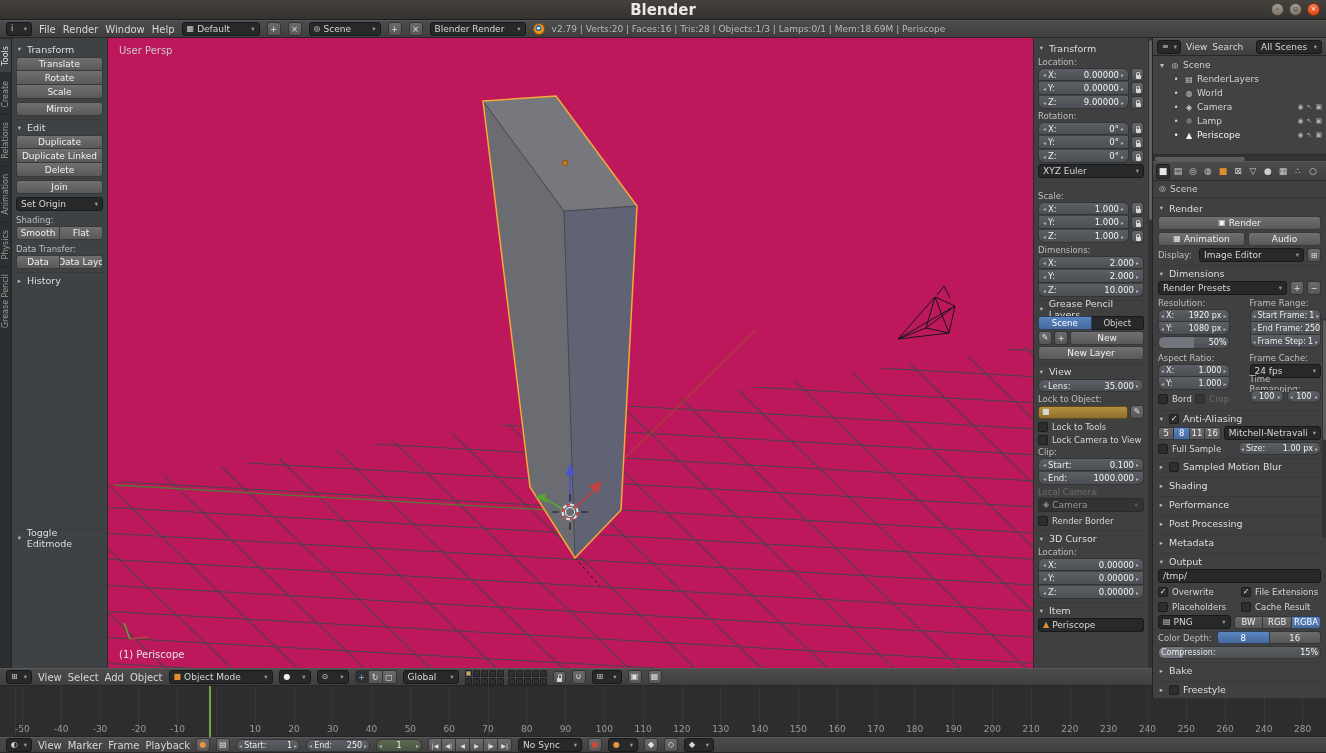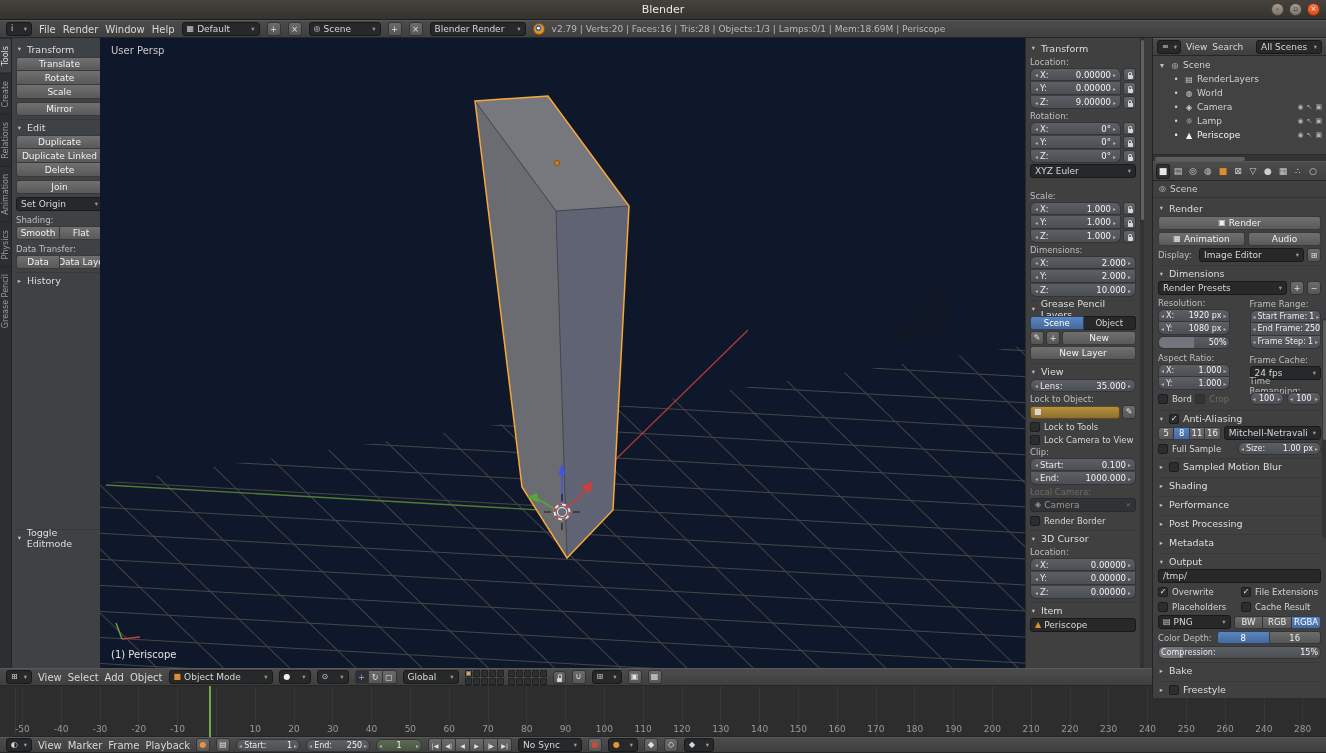"Blender" .title-text { font-size: 11px -> 15px; font-weight: normal -> bold }
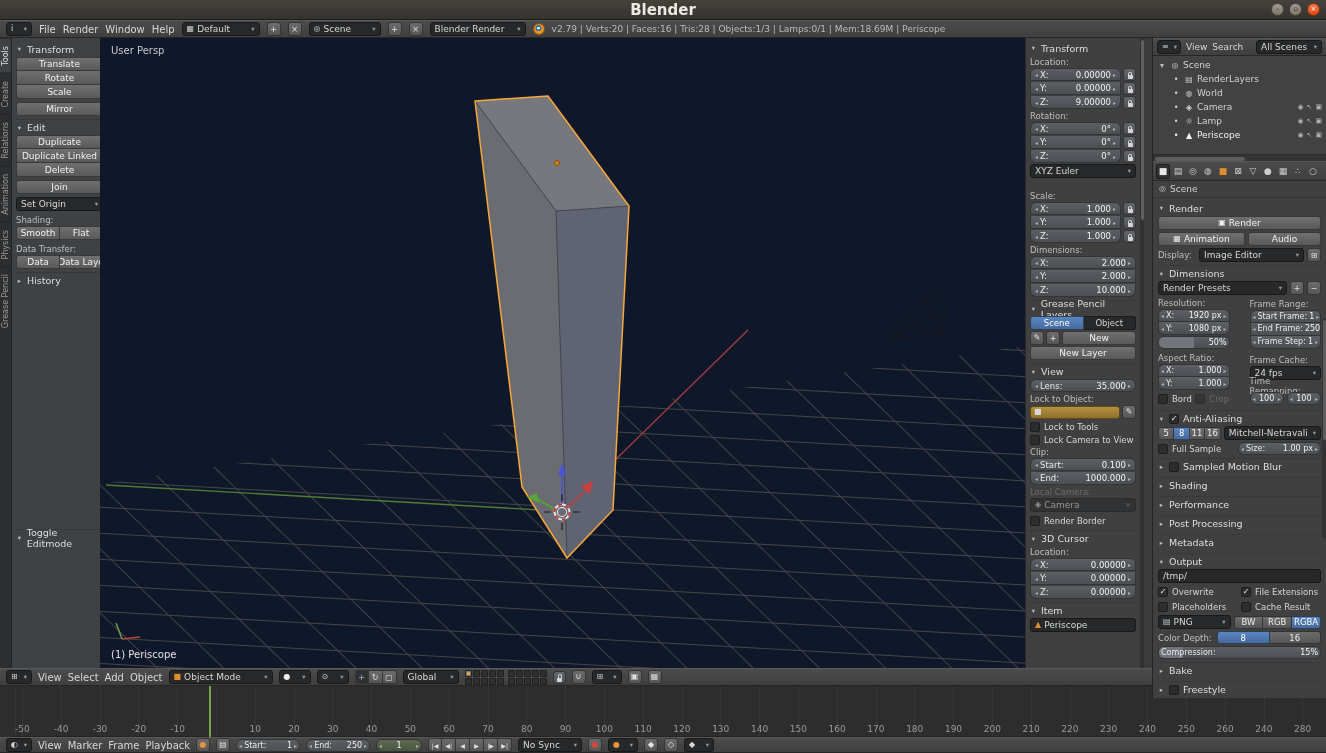"User Persp" .viewport { background: #0f172a -> #be185d; left: 100px -> 108px }
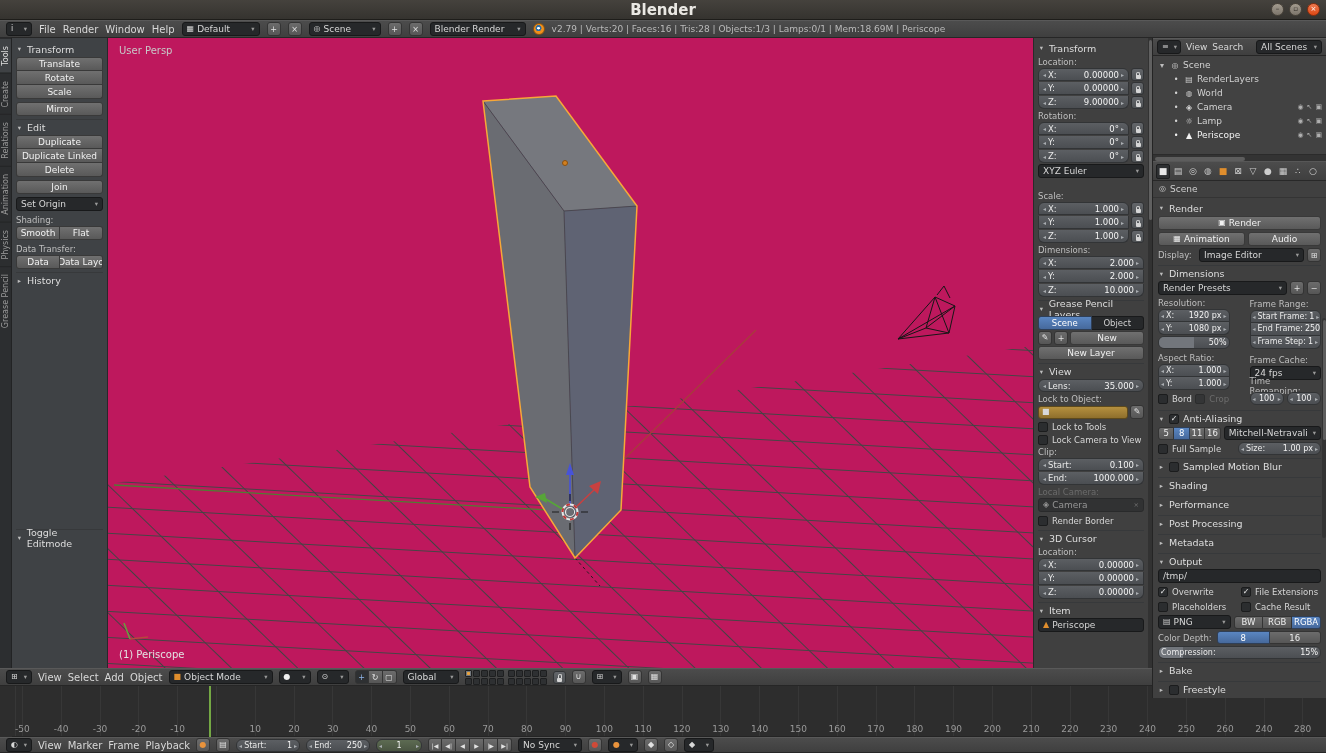"Resolution:" .col2 { align-items: center -> flex-start }
